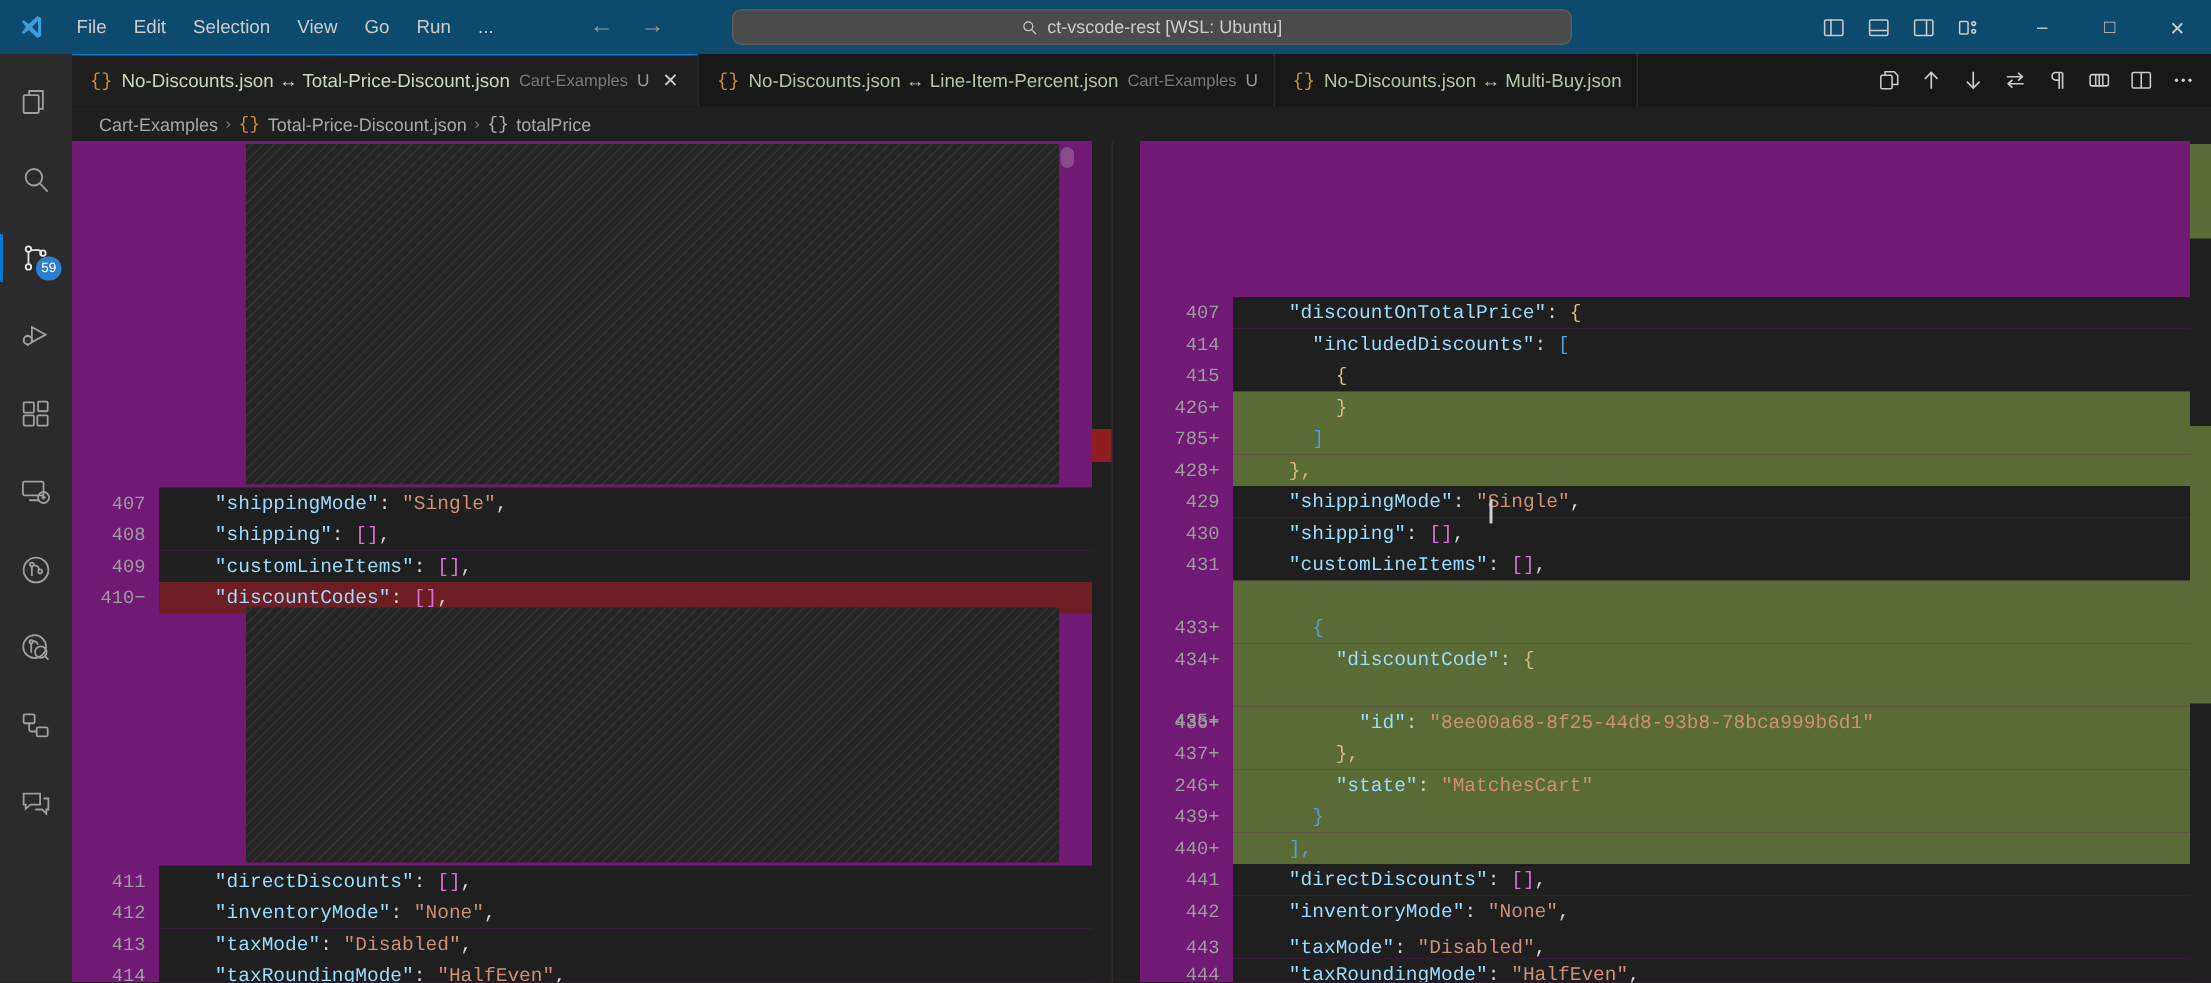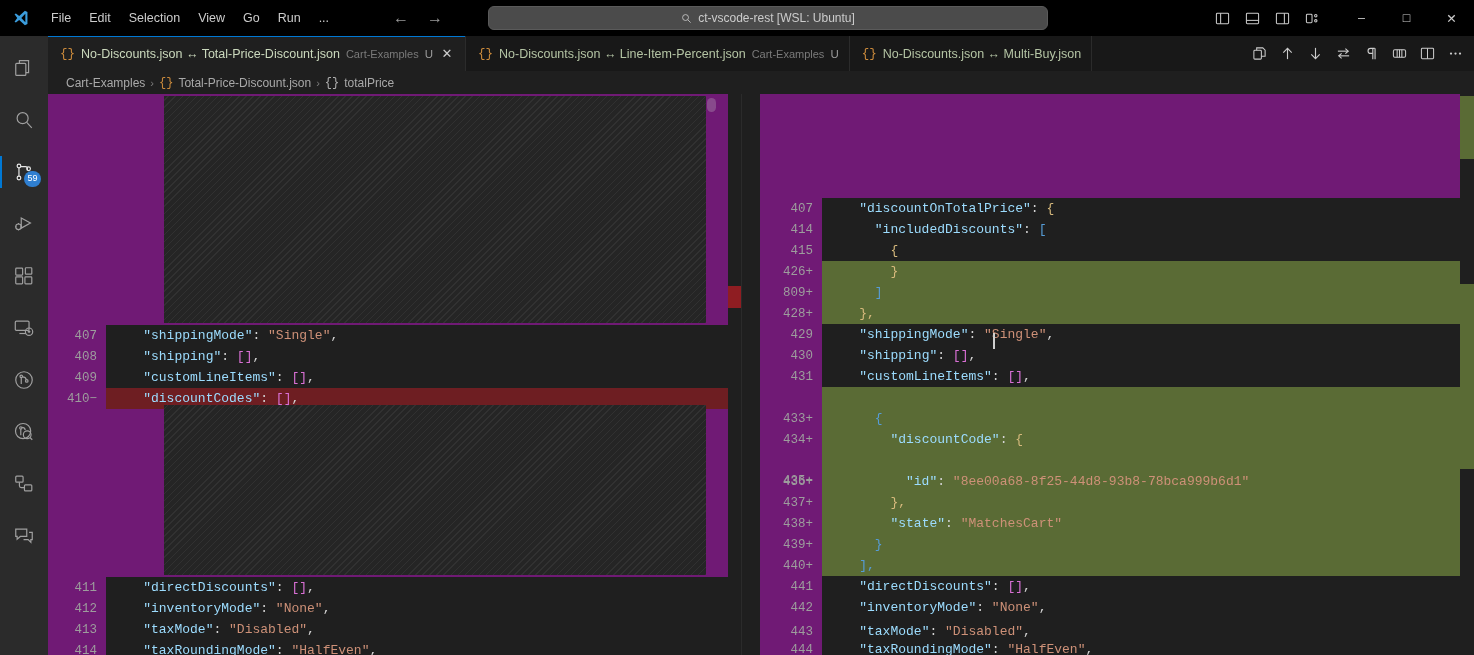"File" .titlebar { background: #000000 -> #0c4a6e }
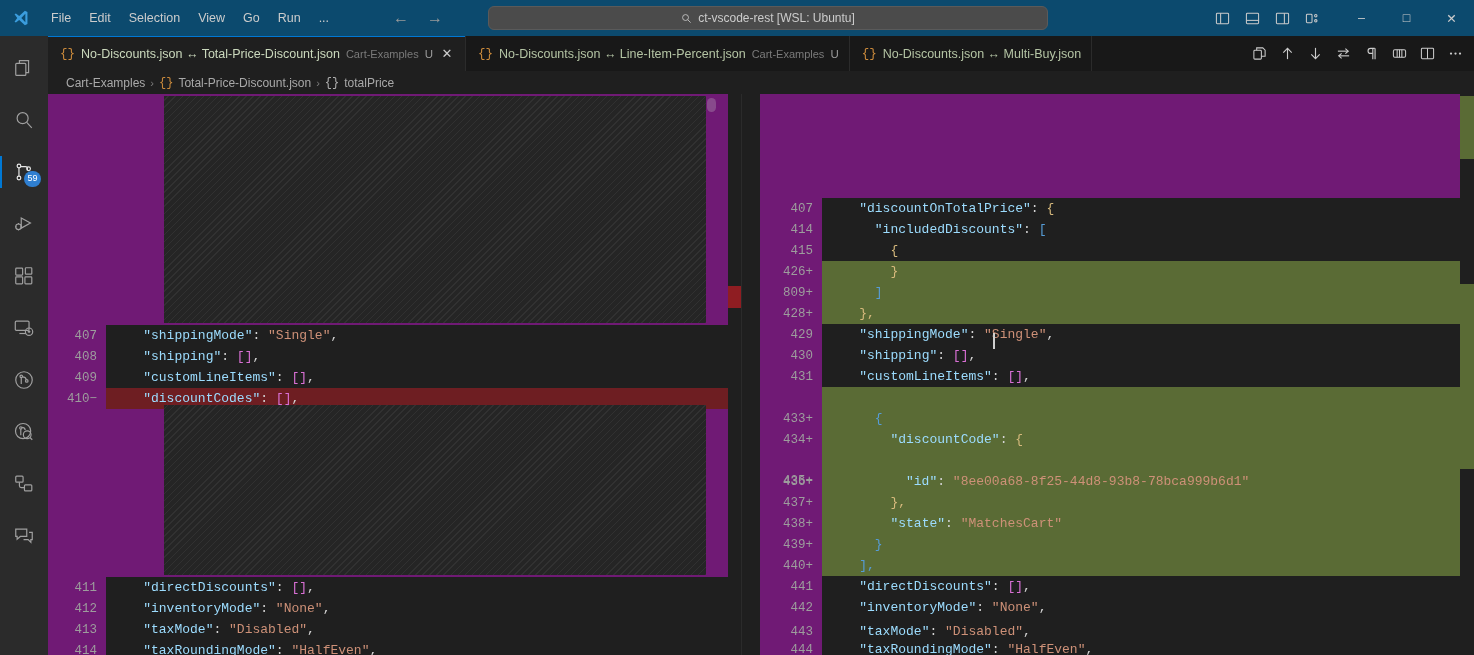"809+" div.lnum { text: 809+ -> 785+ }
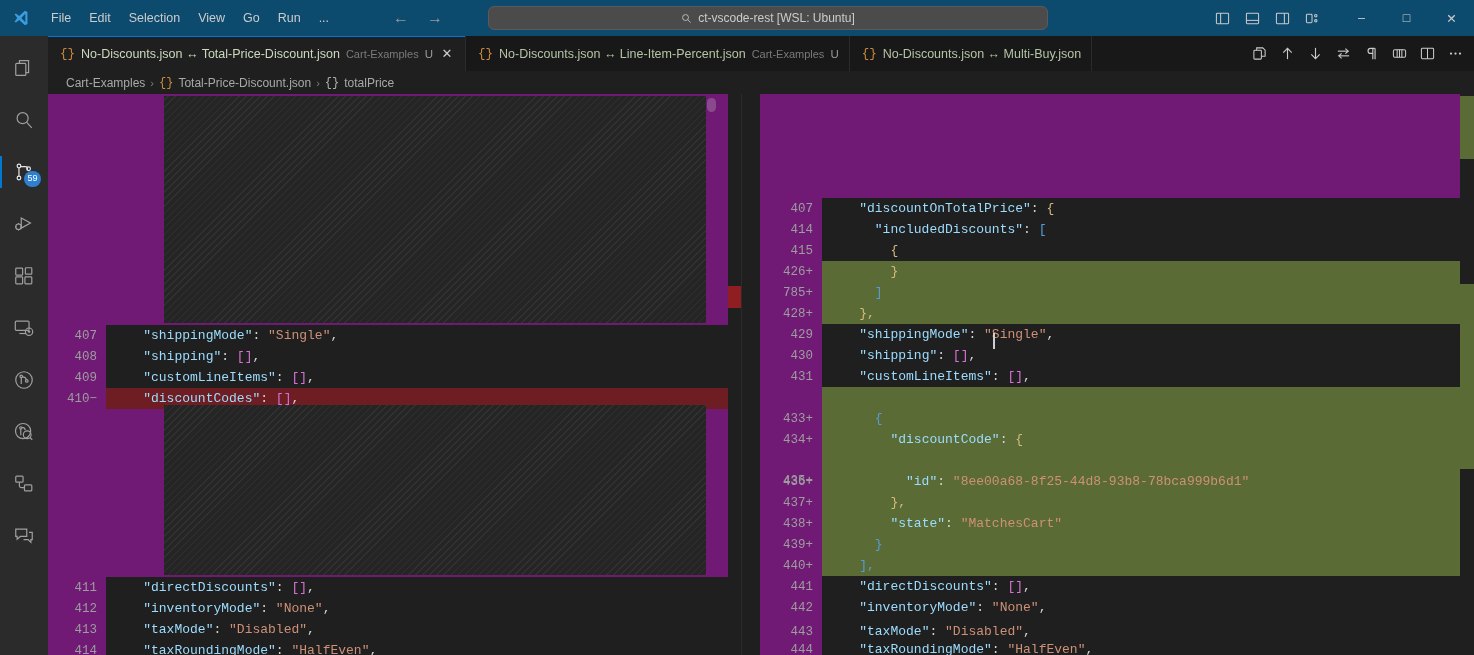"438+" div.lnum { text: 438+ -> 246+ }
